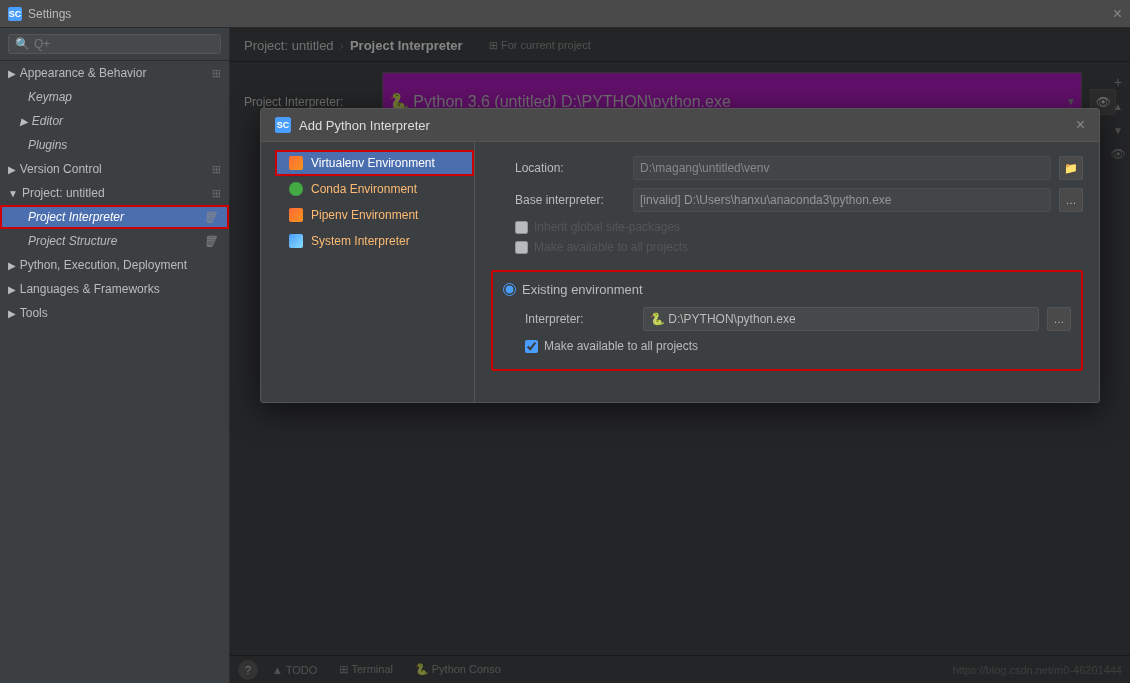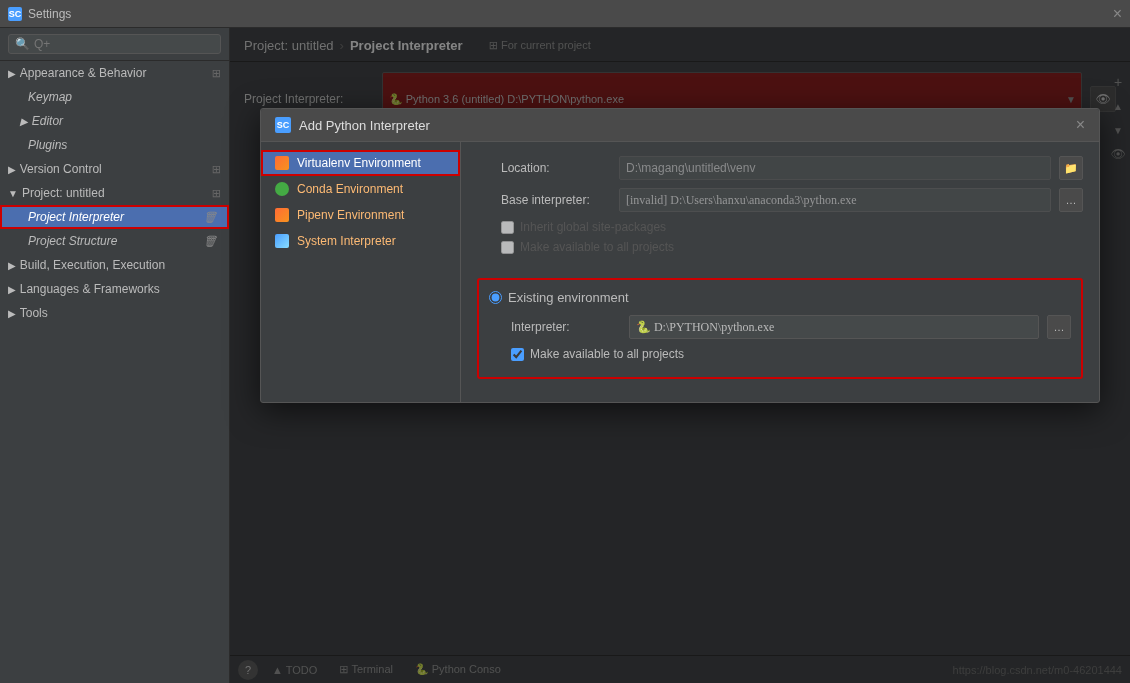"🐍 Python 3.6 (untitled)" .interpreter-select { background: #7f1d1d -> #a21caf; font-size: 11px -> 16px }
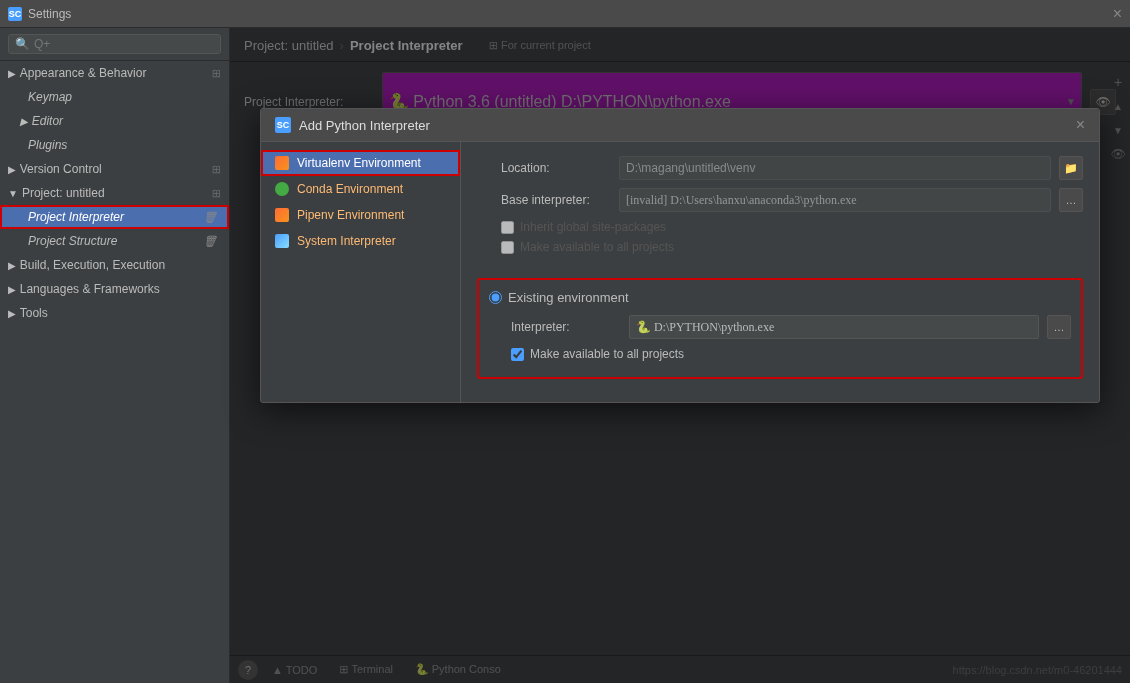"Virtualenv Environment" .modal-body { padding-left: none -> 14px }
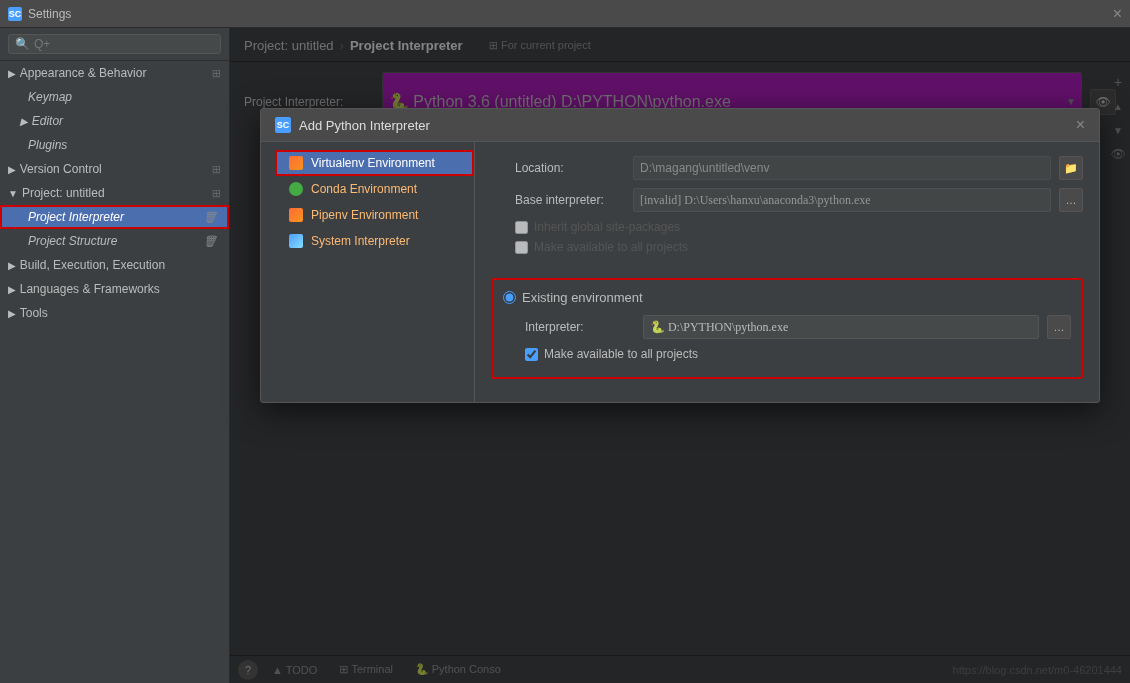"[invalid]" .select-full { font-family: Liberation Serif, serif -> none }
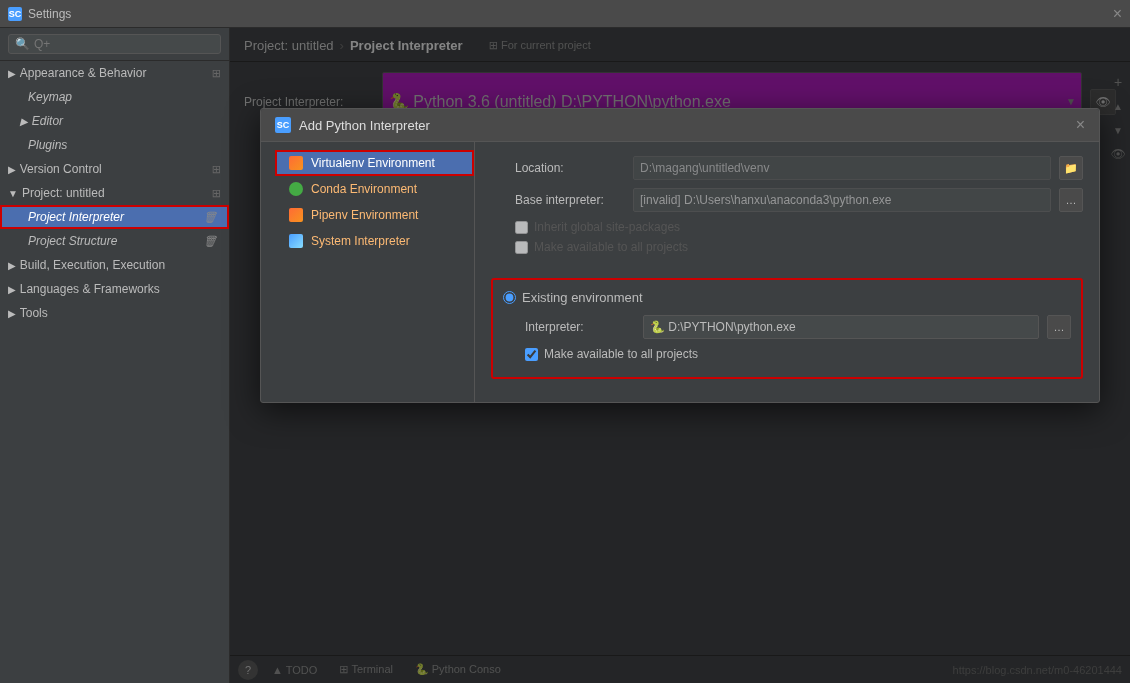"Build, Execution, Execution" span { text: Build, Execution, Execution -> Python, Execution, Deployment }
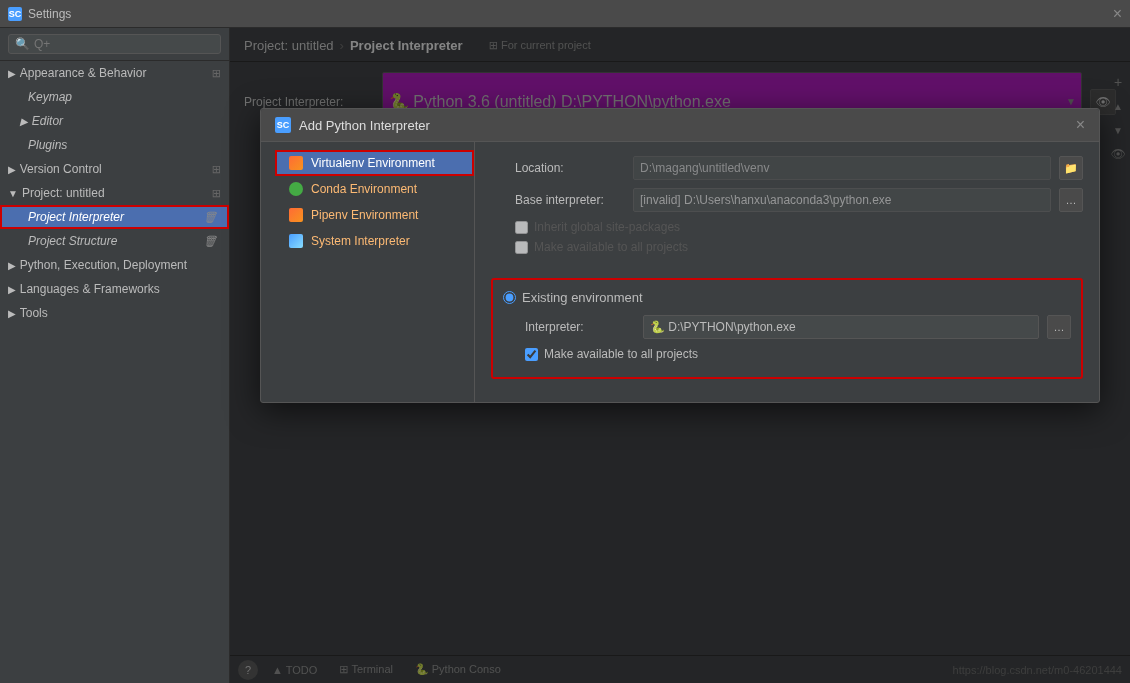"Existing environment" .existing-env-section { margin-top: 24px -> 16px }
